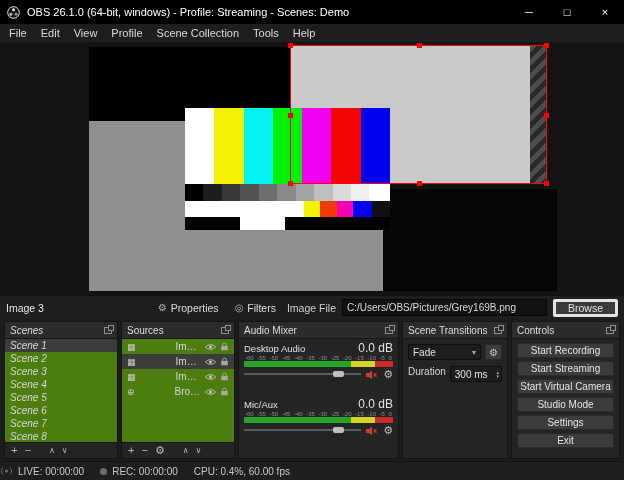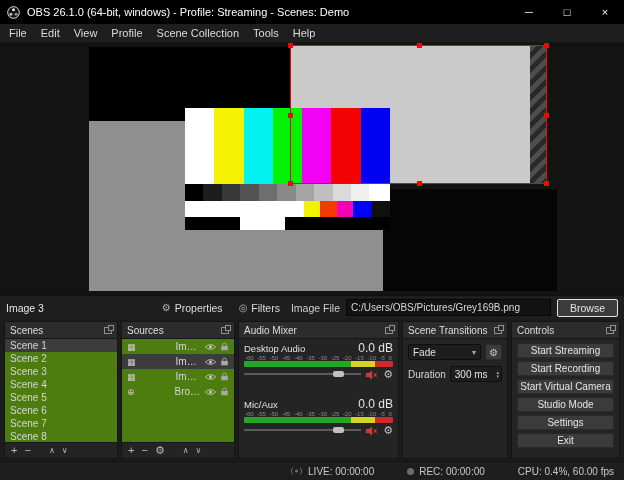"Browse" .browse-btn { border: 1px solid #e5e5e5 -> 3px solid #e5e5e5 }
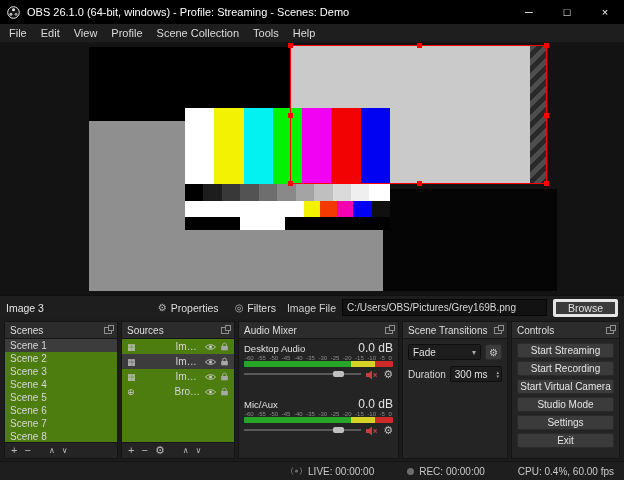"Scenes" .p-scenes { font-style: none -> italic }
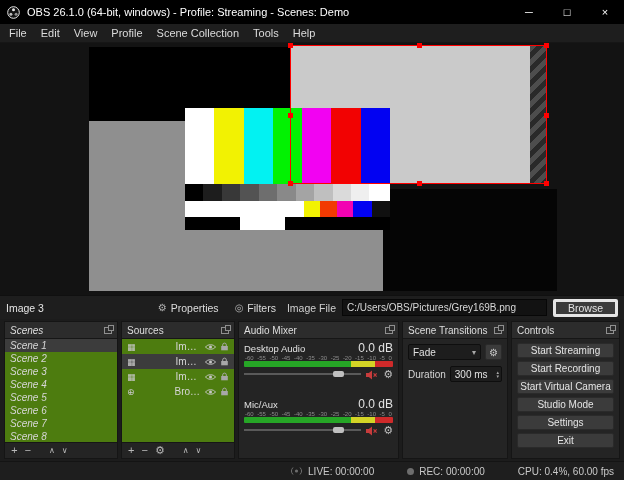"Fade" .trans-row { align-items: center -> flex-start }
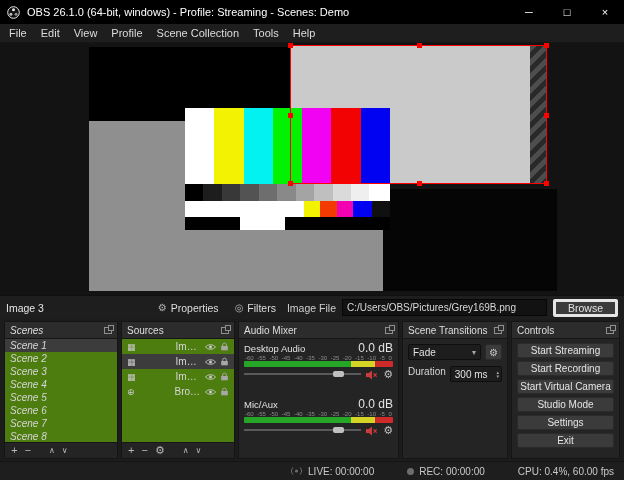"Start Streaming" button.ctl-btn { order: before "Start Recording" -> after "Start Recording" }
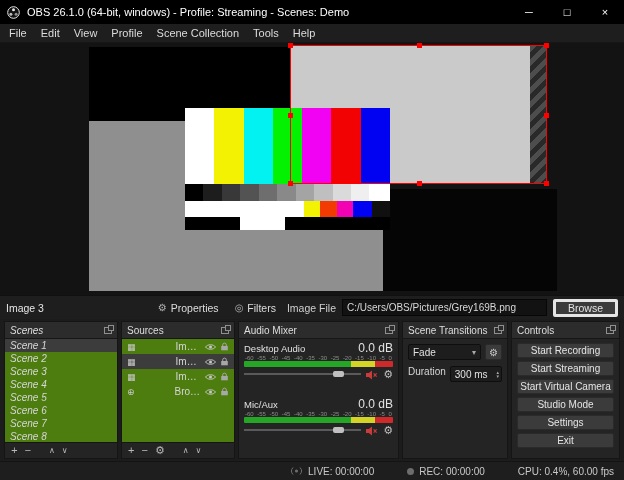"LIVE: 00:00:00" .statusbar { gap: 33px -> 16px; justify-content: flex-end -> none }
